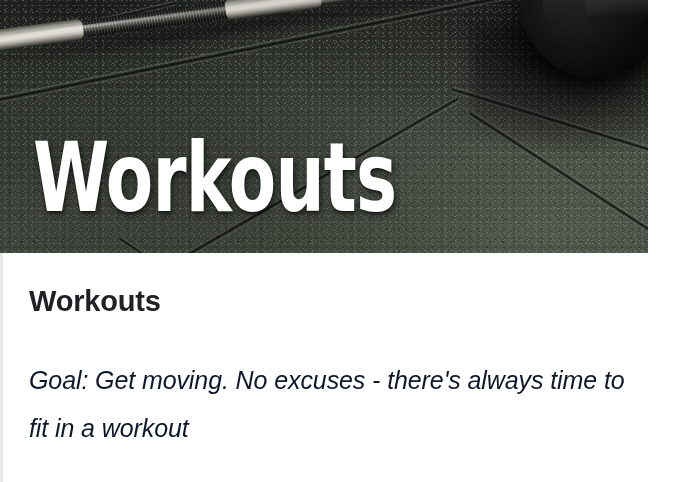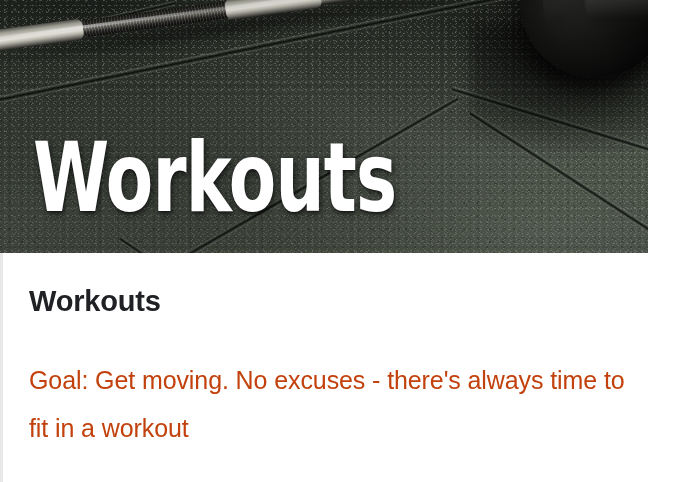"Goal: Get moving. No excuses" .card-body { color: #c2410c -> #0f172a; font-style: none -> italic }
